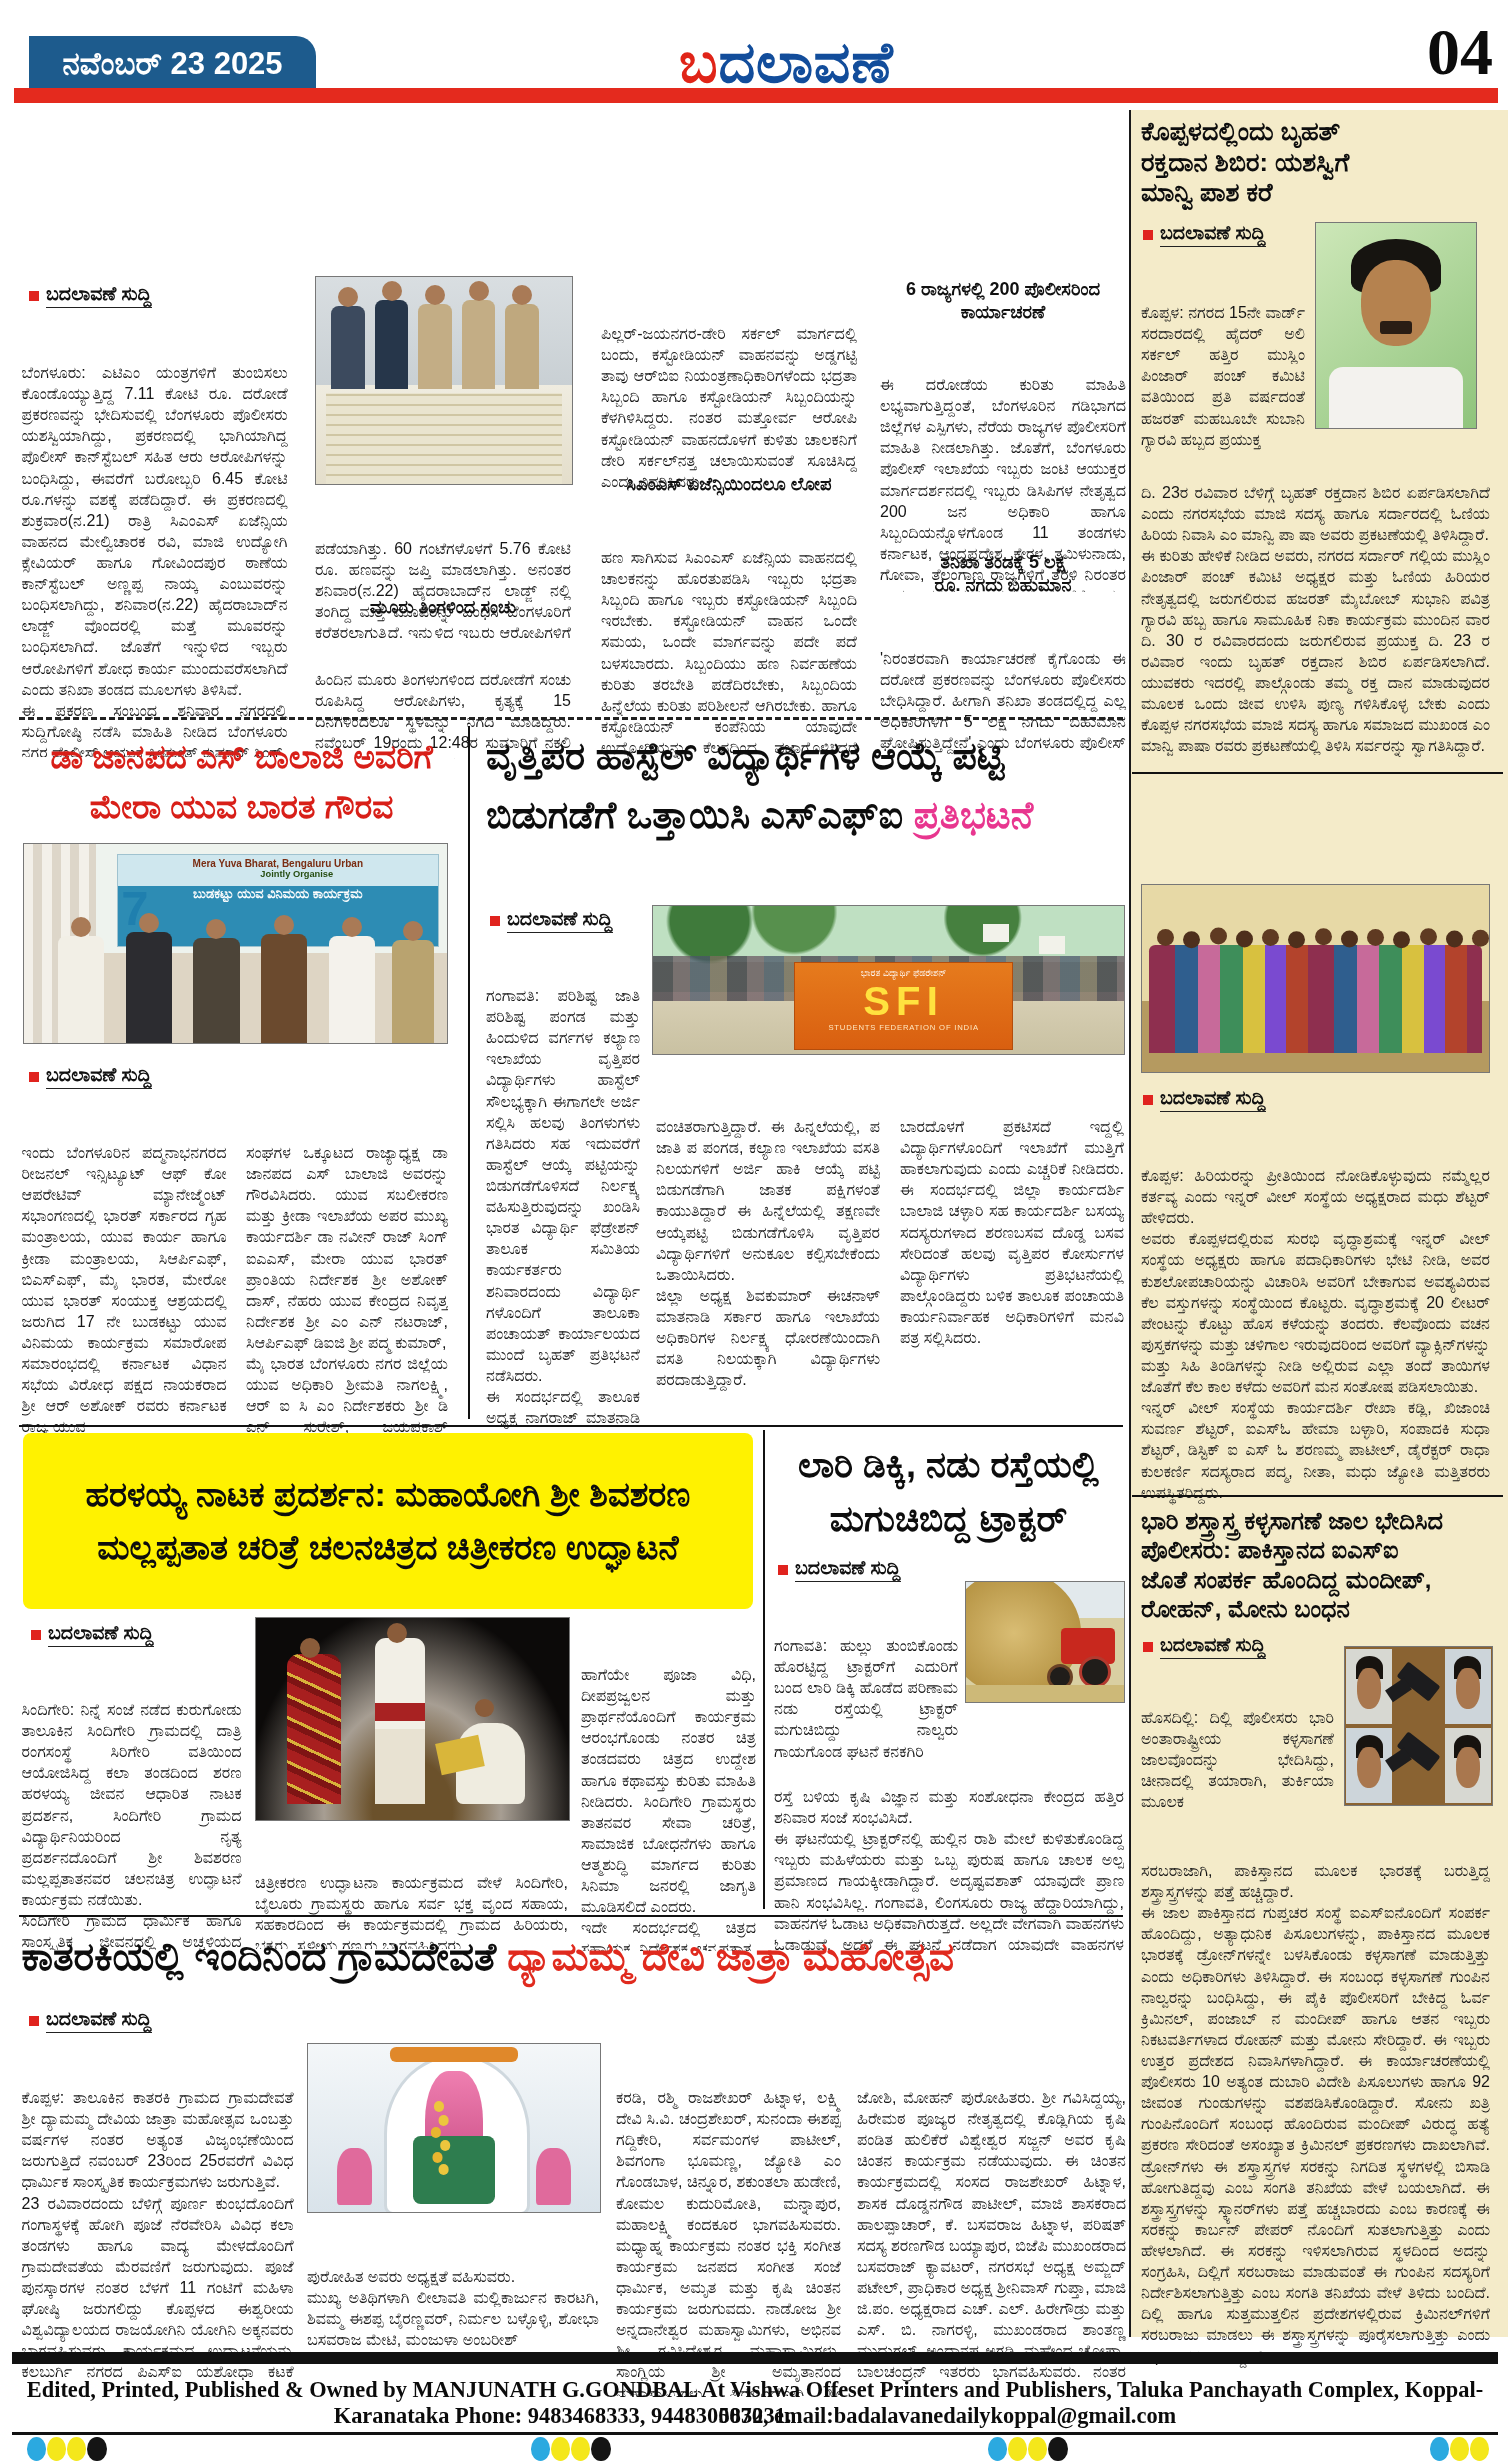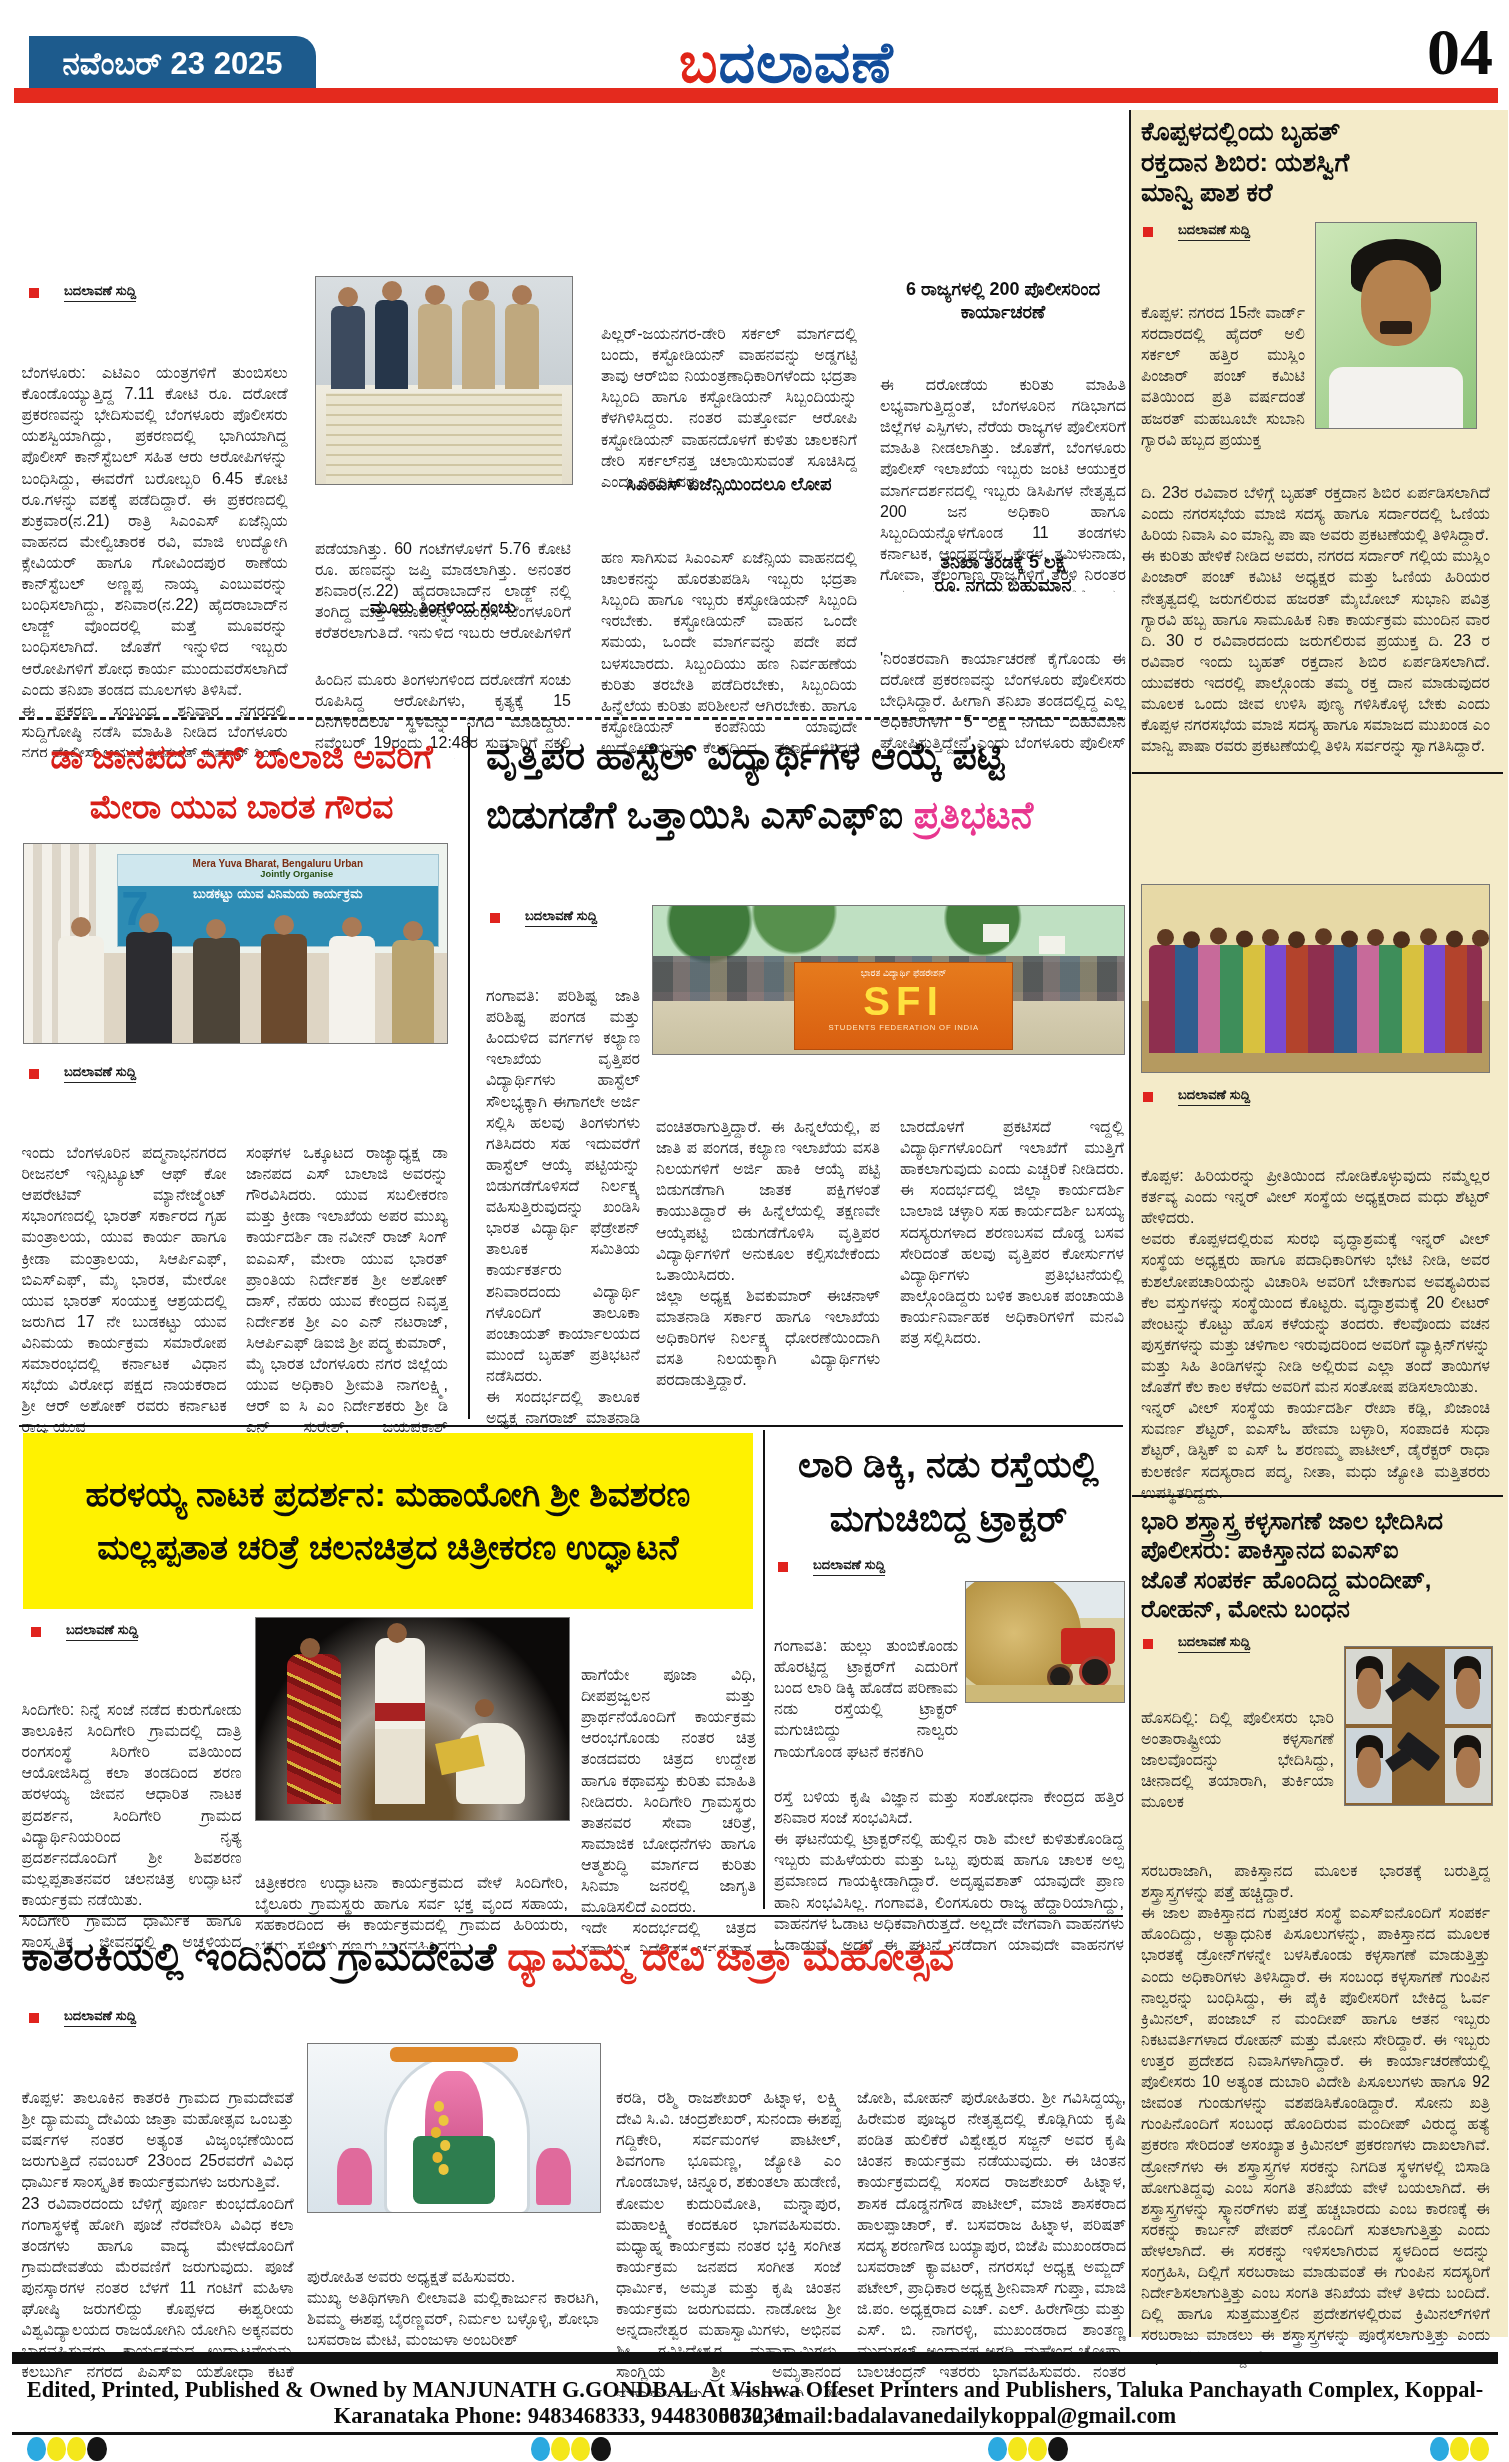"ಬದಲಾವಣೆ ಸುದ್ದಿ" .byline { font-size: 13px -> 19px; gap: 25px -> 7px }
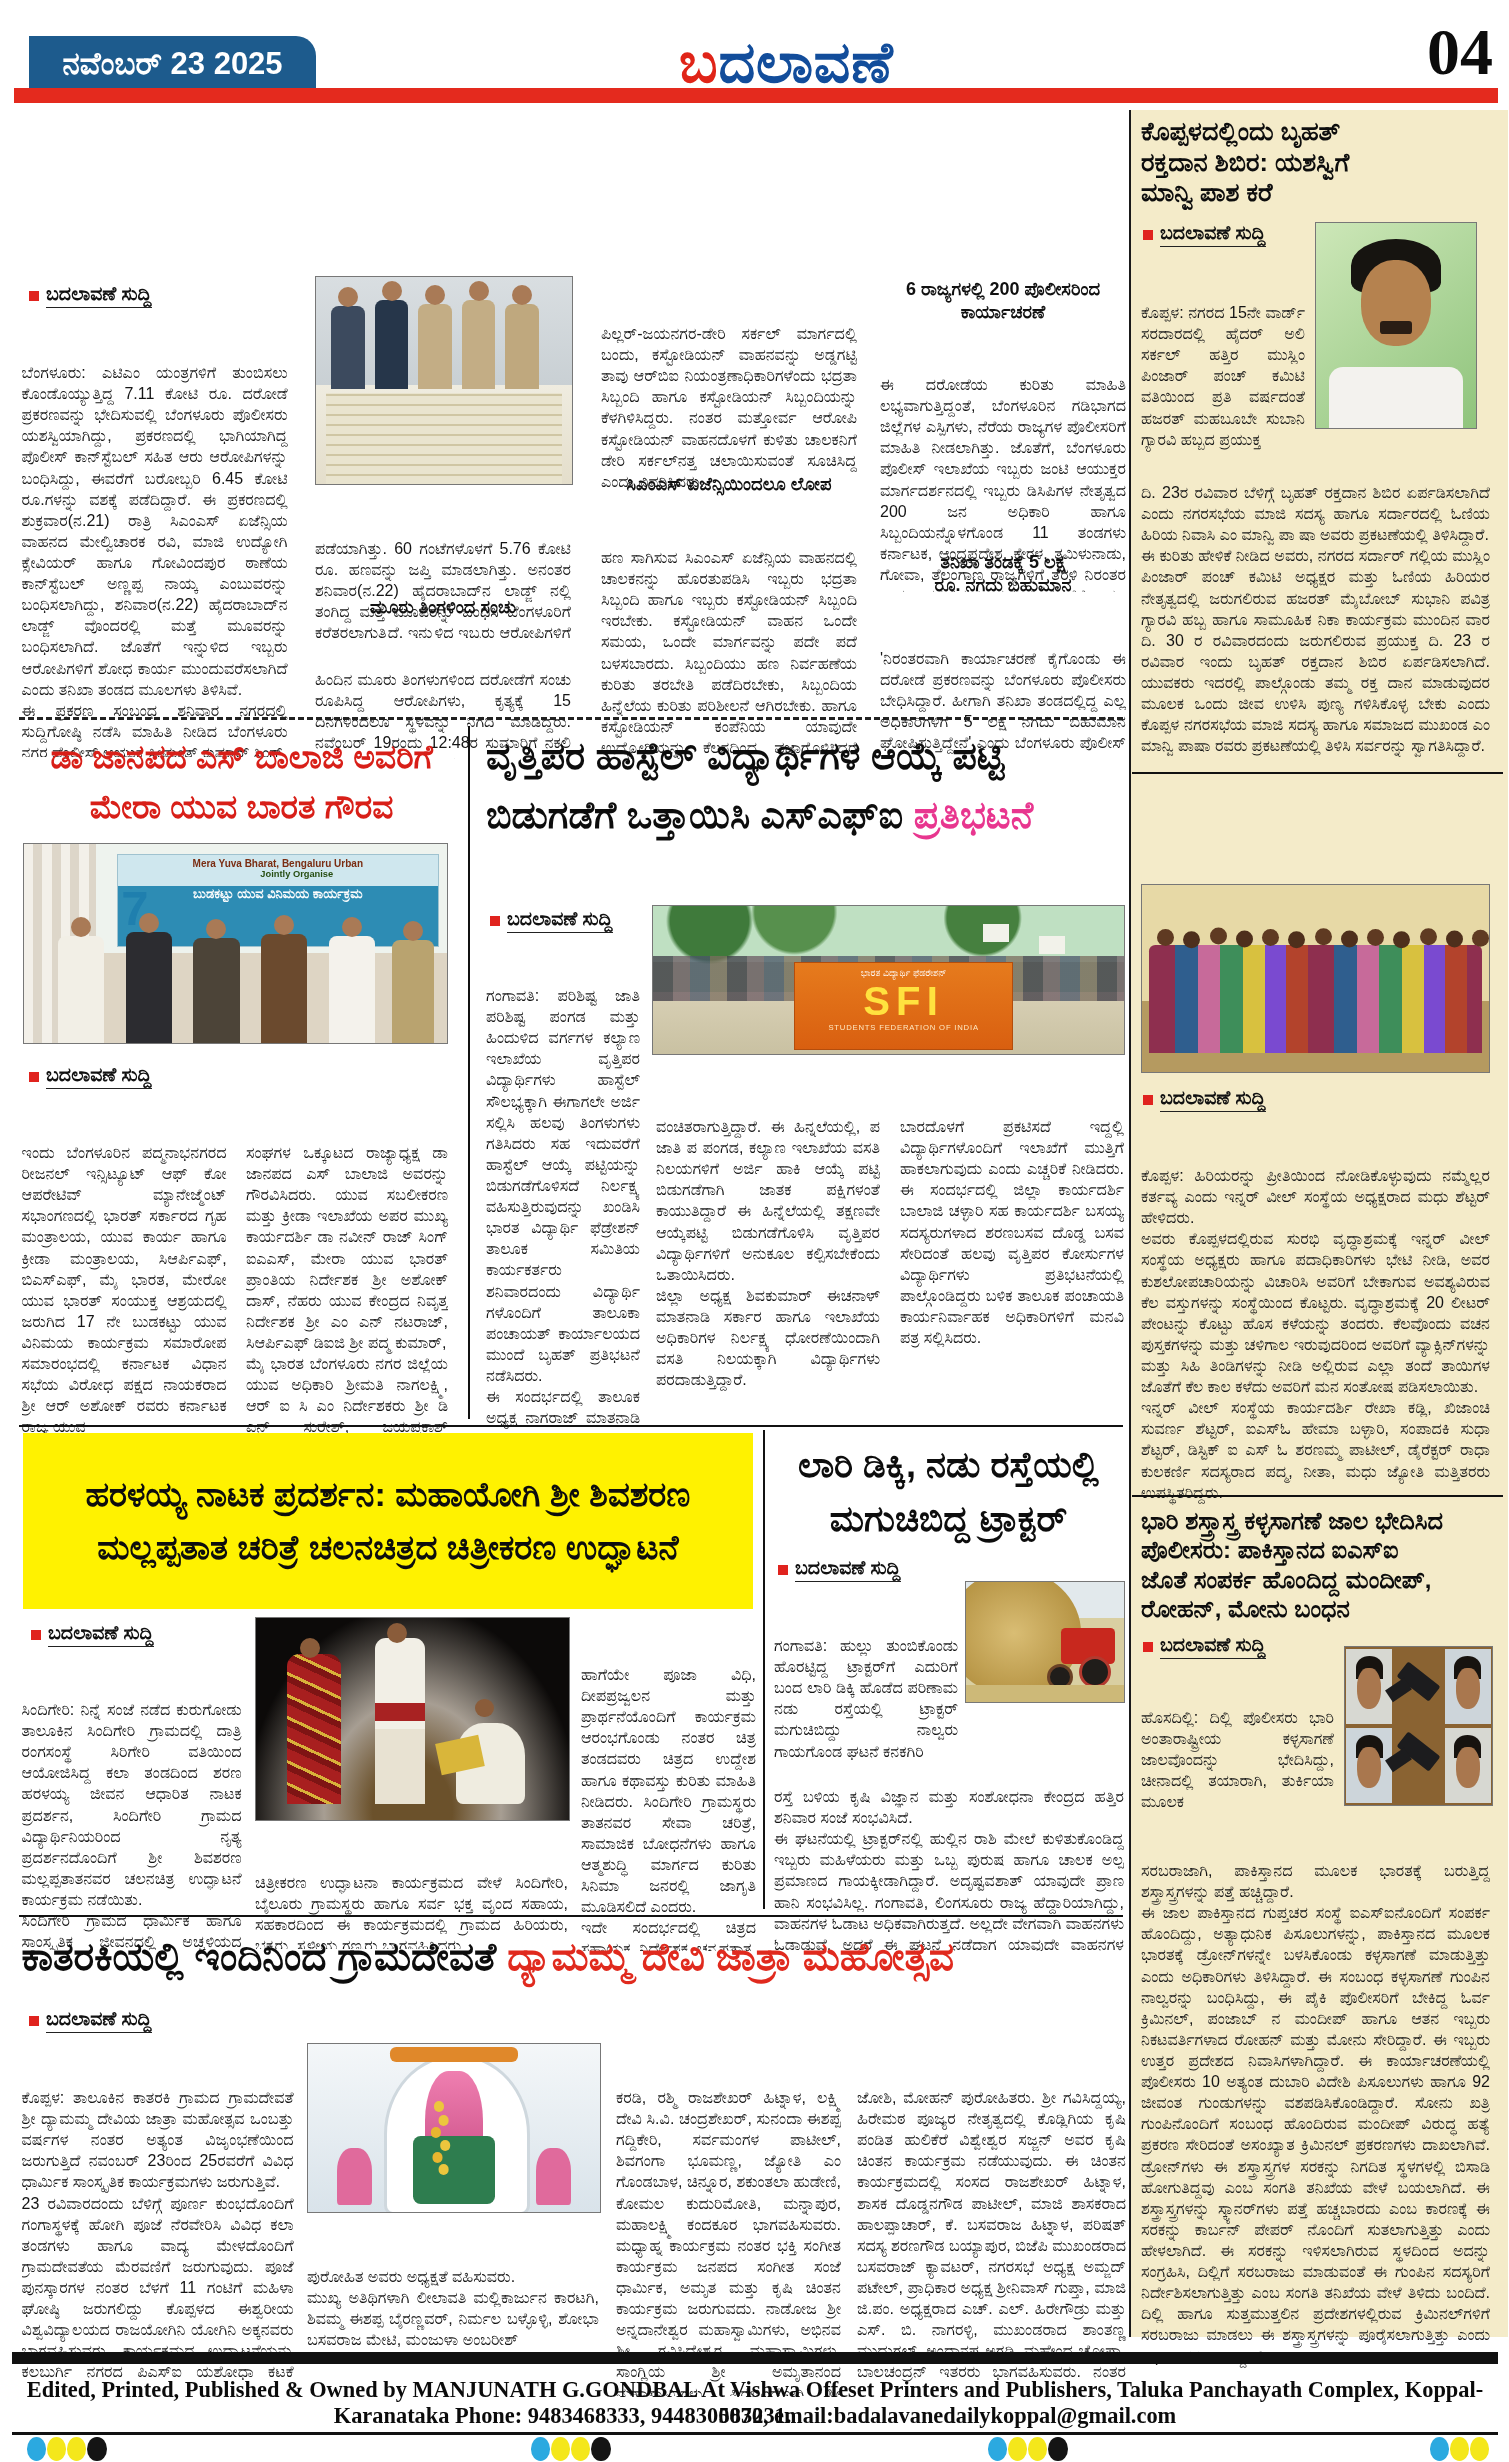"ಹರಳಯ್ಯ ನಾಟಕ ಪ್ರದರ್ಶನ: ಮಹಾಯೋಗಿ ಶ್ರೀ" div.abs { border-radius: none -> 8px }
